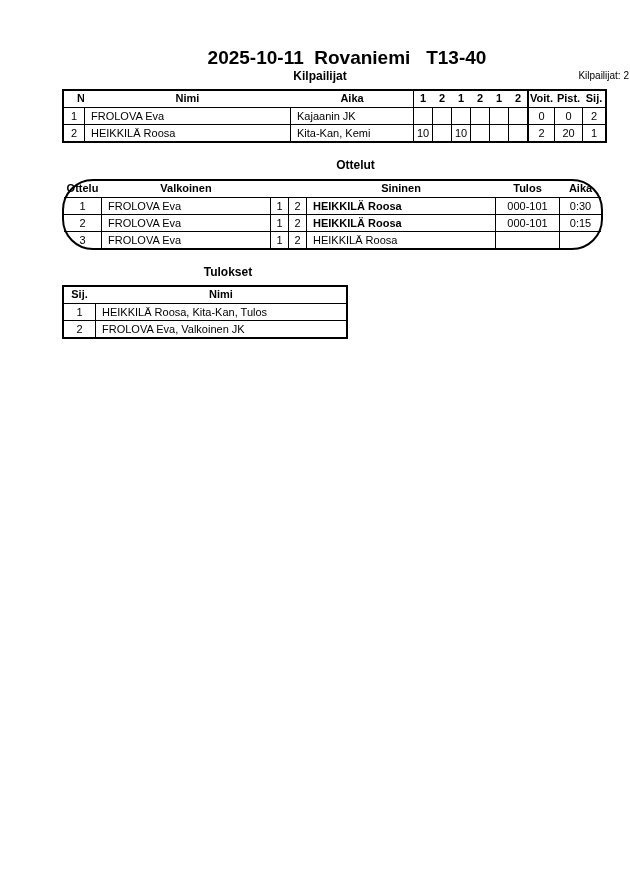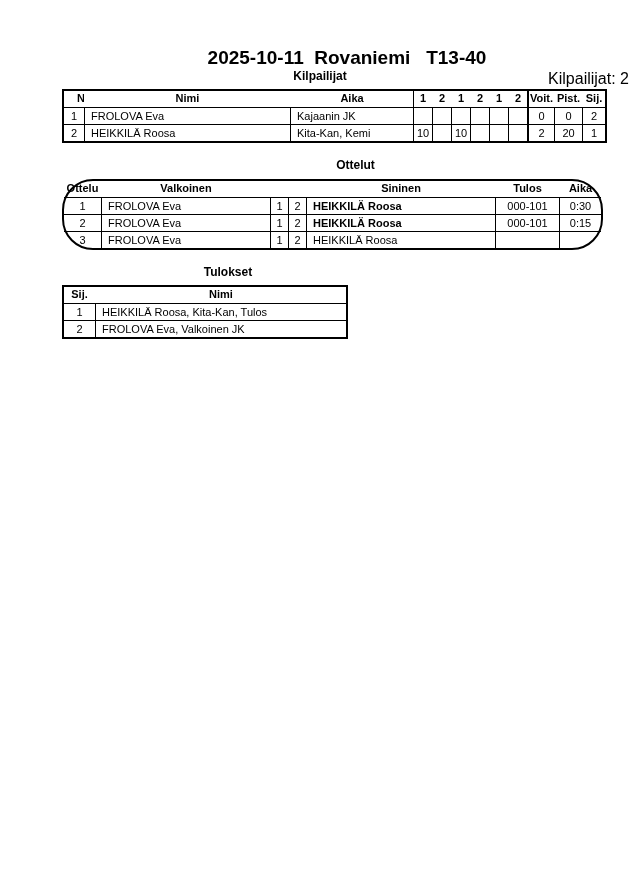"Kilpailijat: 2" #competitors-count { font-size: 16px -> 10px }
